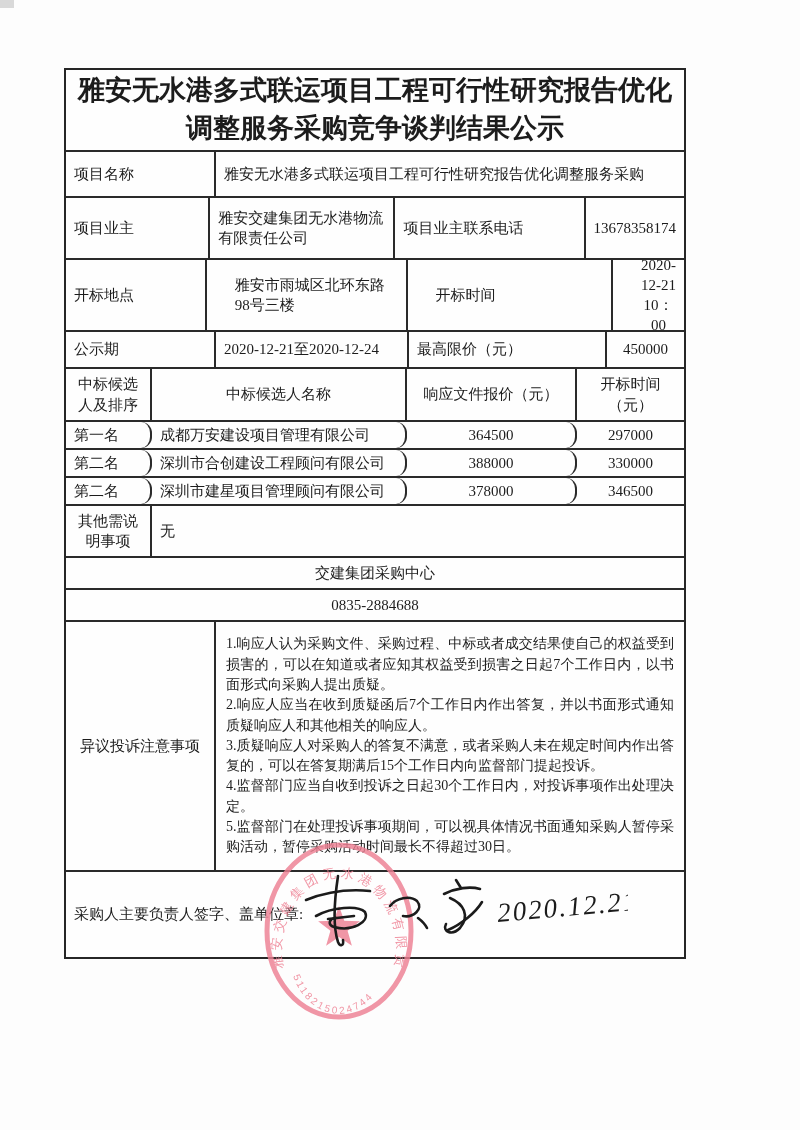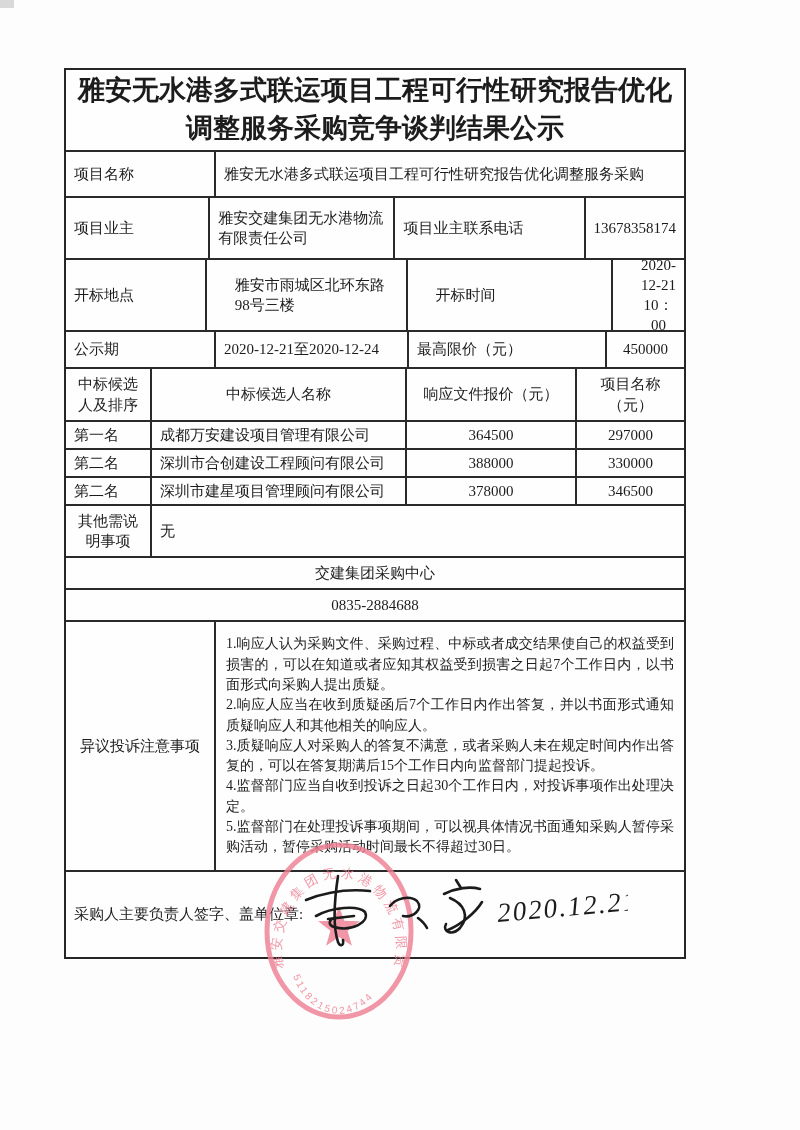"项目名称（元）" div.cell { text: 项目名称 -> 开标时间 }
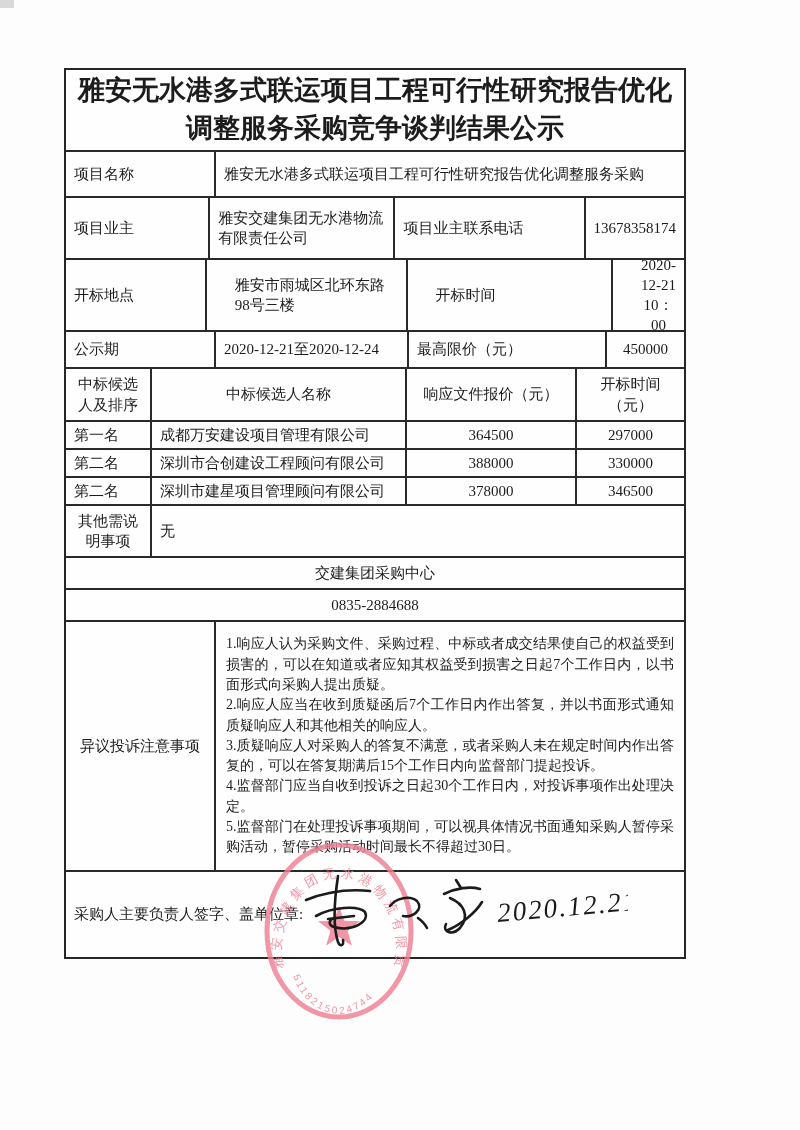"第一名" .r-cand .cell { border-radius: none -> 11px }
